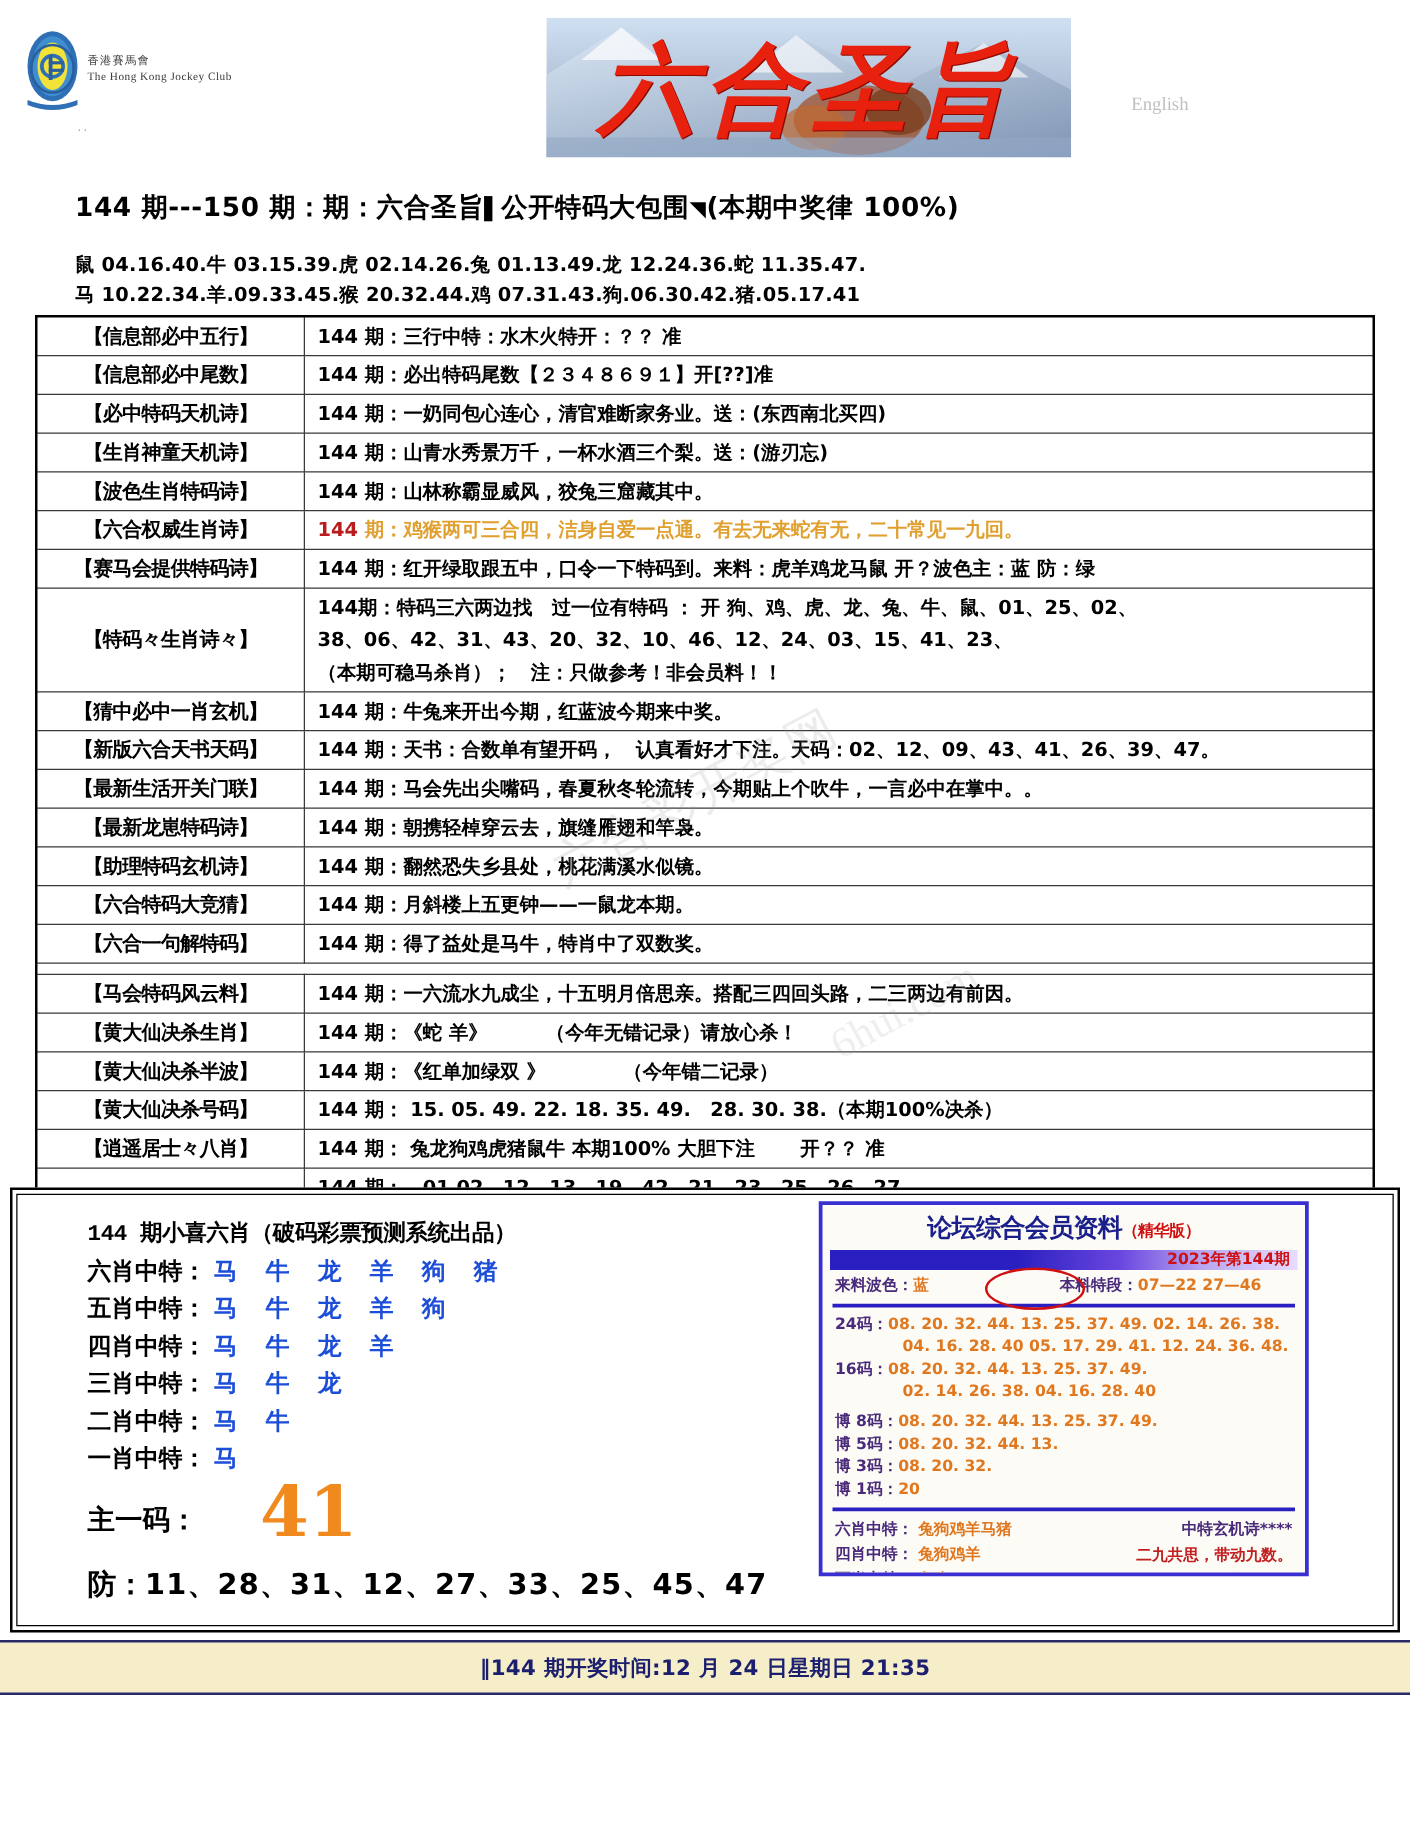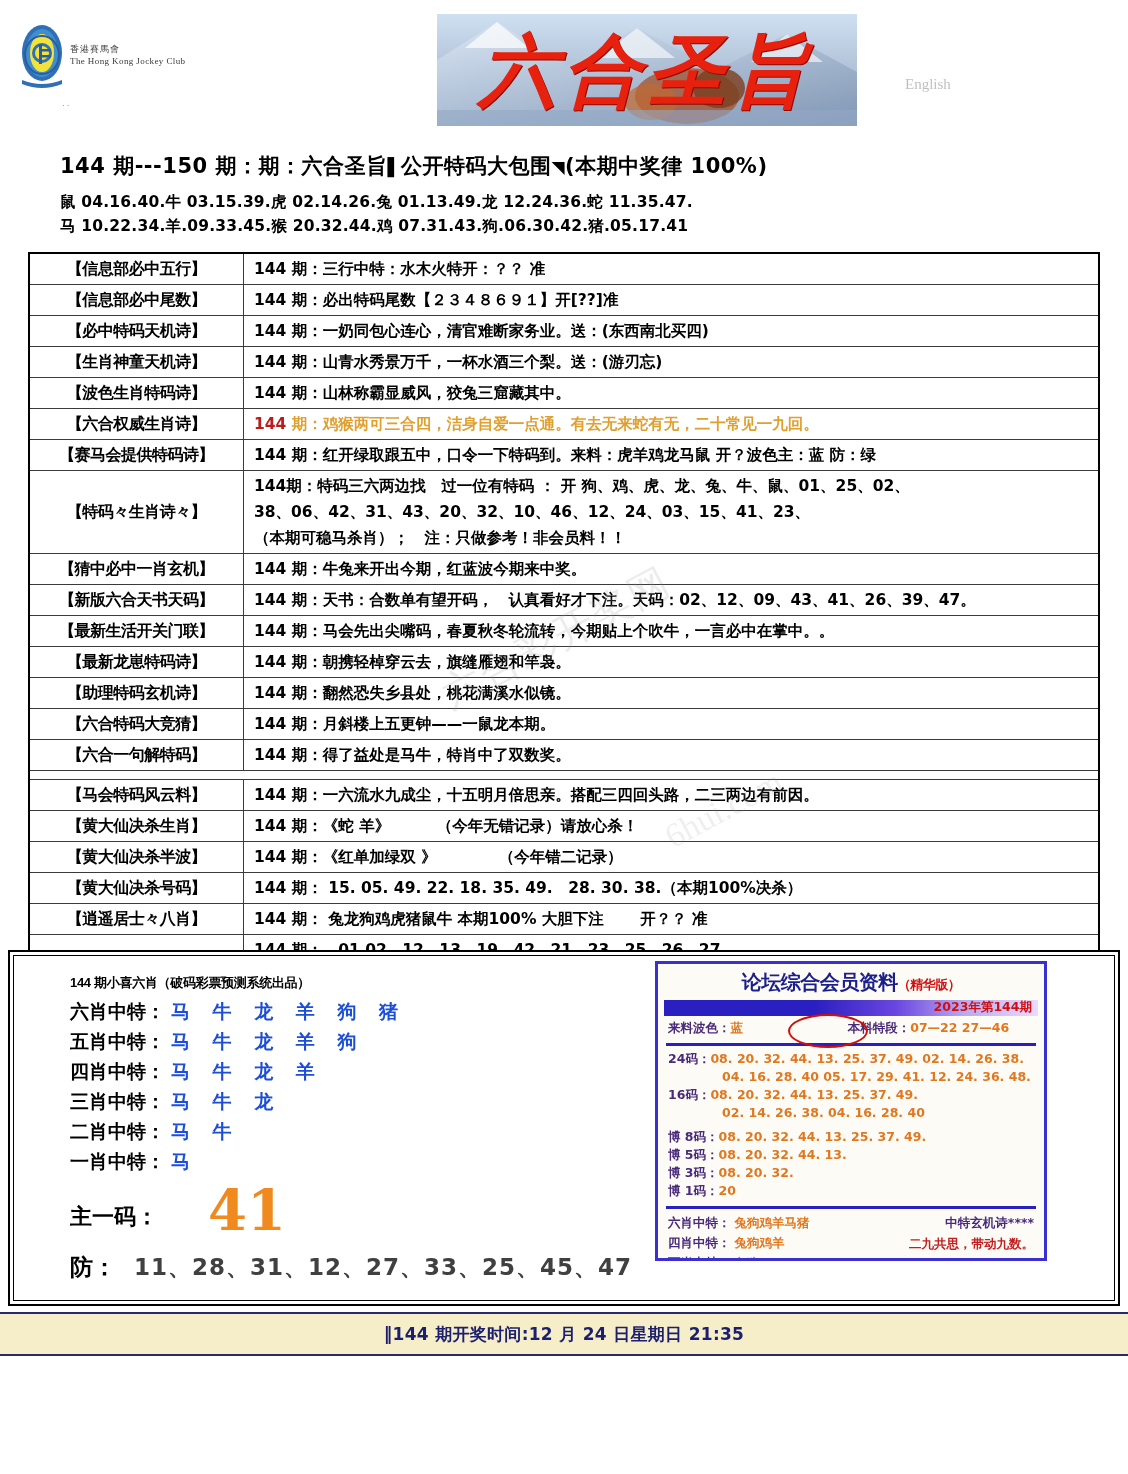"鼠 04.16.40.牛 03.15.39.虎 02.14.26.兔" .zodiac-lines { top: 190px -> 200px }
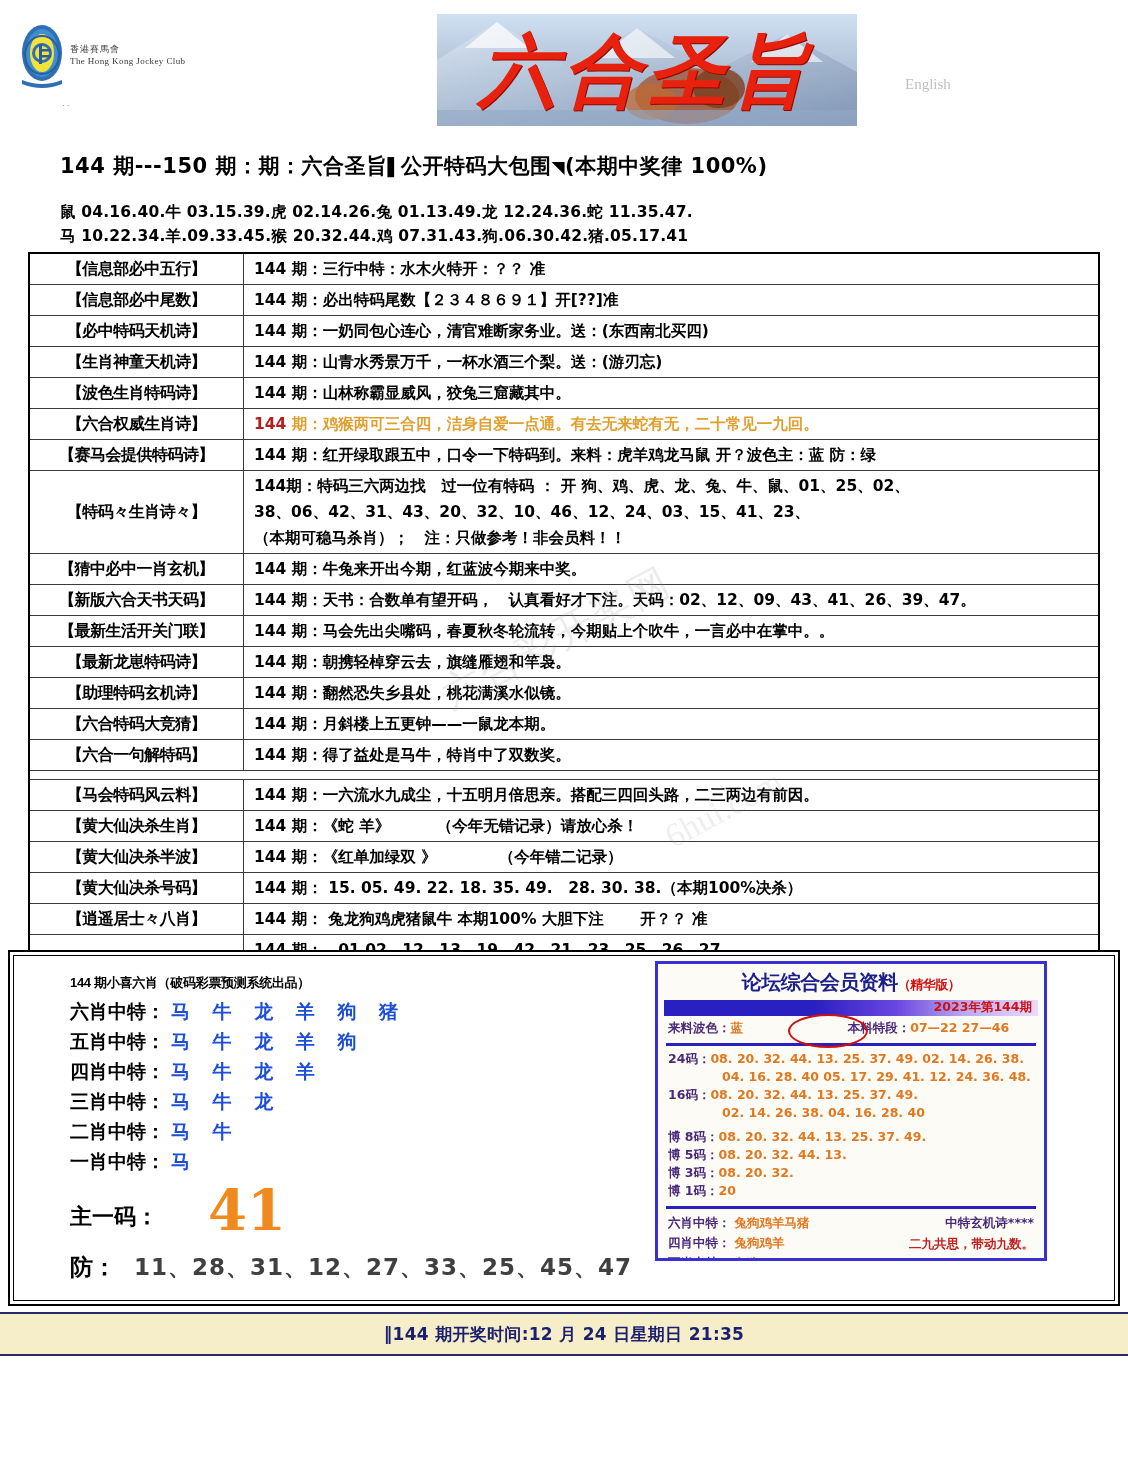"144 期小喜六肖（破码彩票预测系统出品）" .pred-title { font-family: Liberation Sans, sans-serif -> Liberation Mono, monospace; font-size: 13px -> 18px }
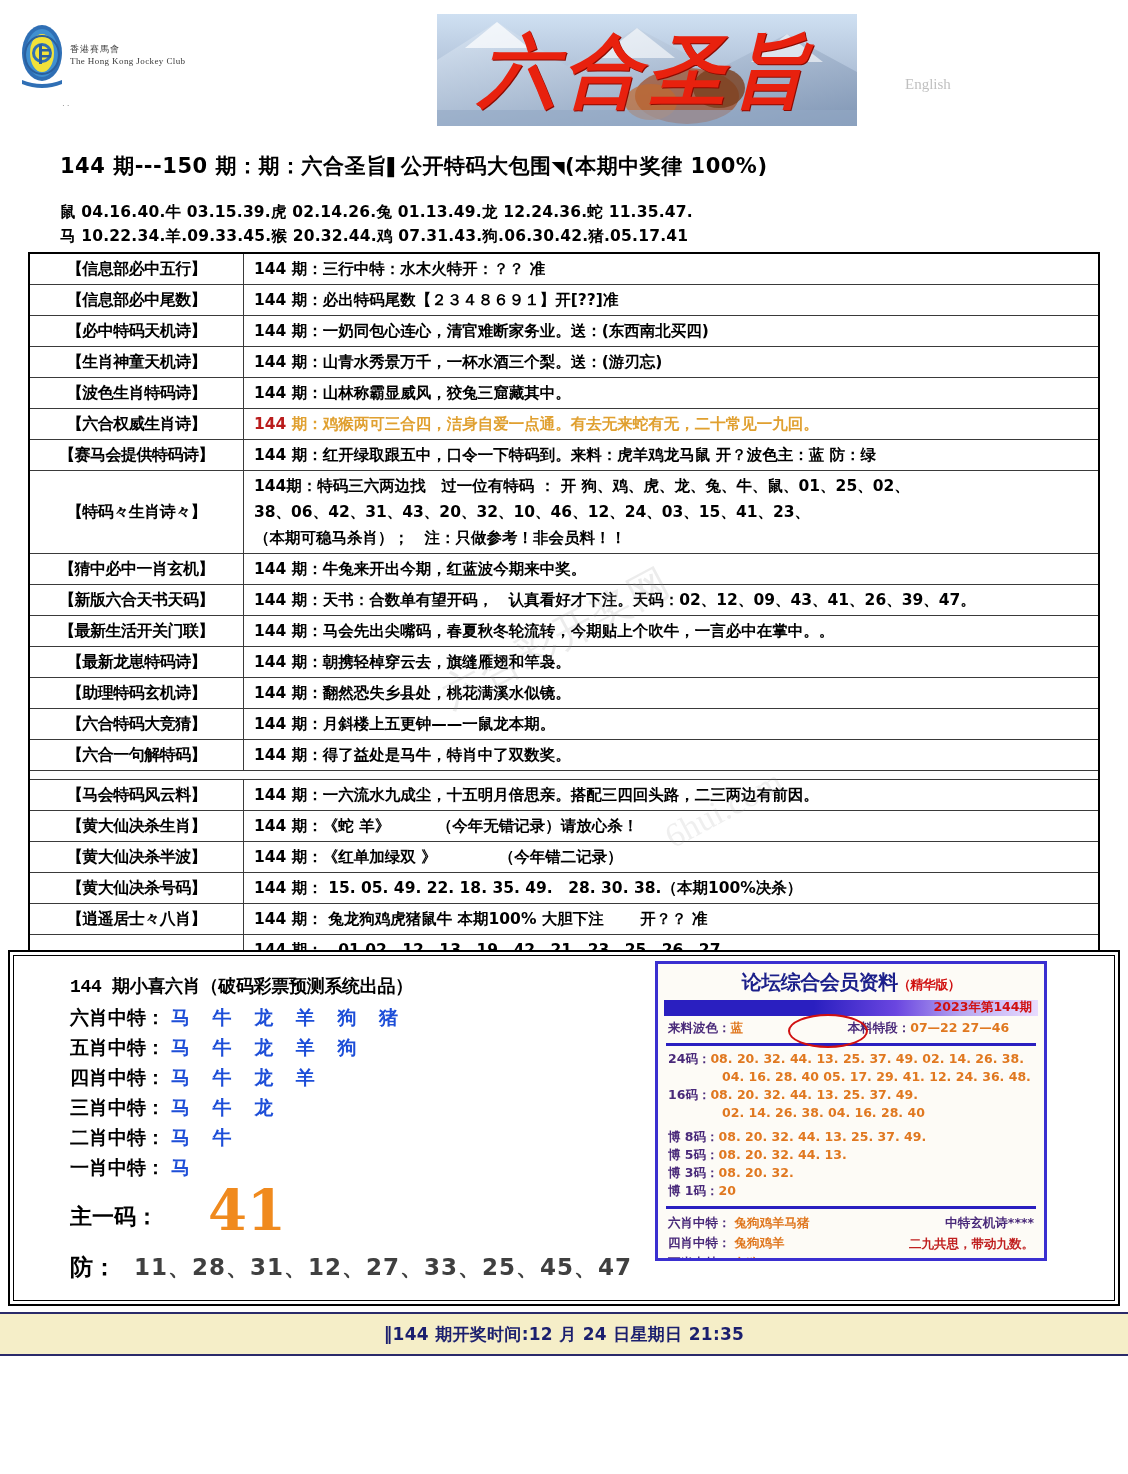"11、28、31、12、27、33、25、45、47" .guard-row .g-nums { color: #404040 -> #000000; margin-left: 18px -> 0 }
